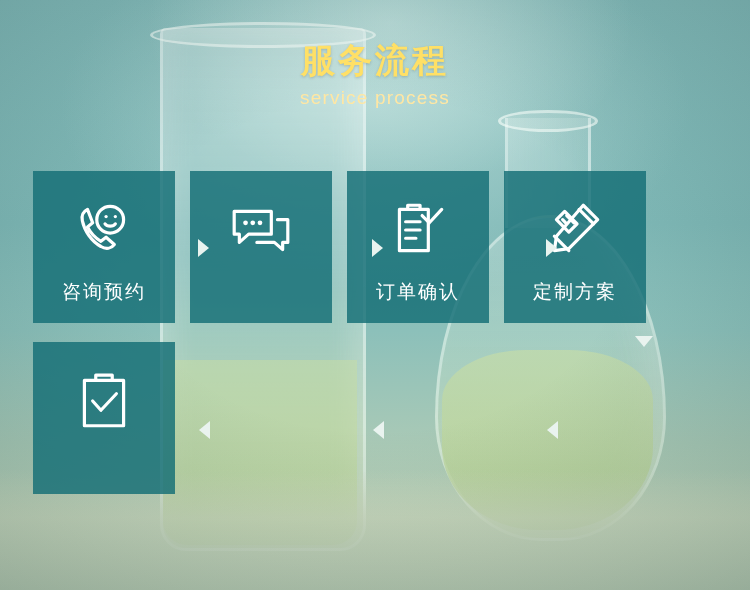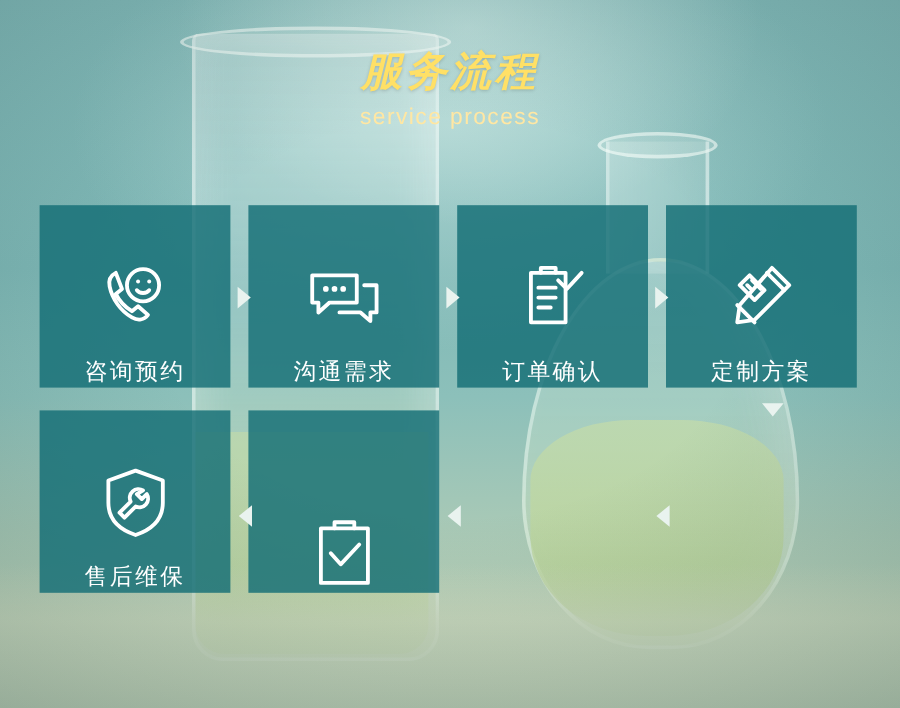"服务流程" .heading .title-cn { font-style: italic -> none }
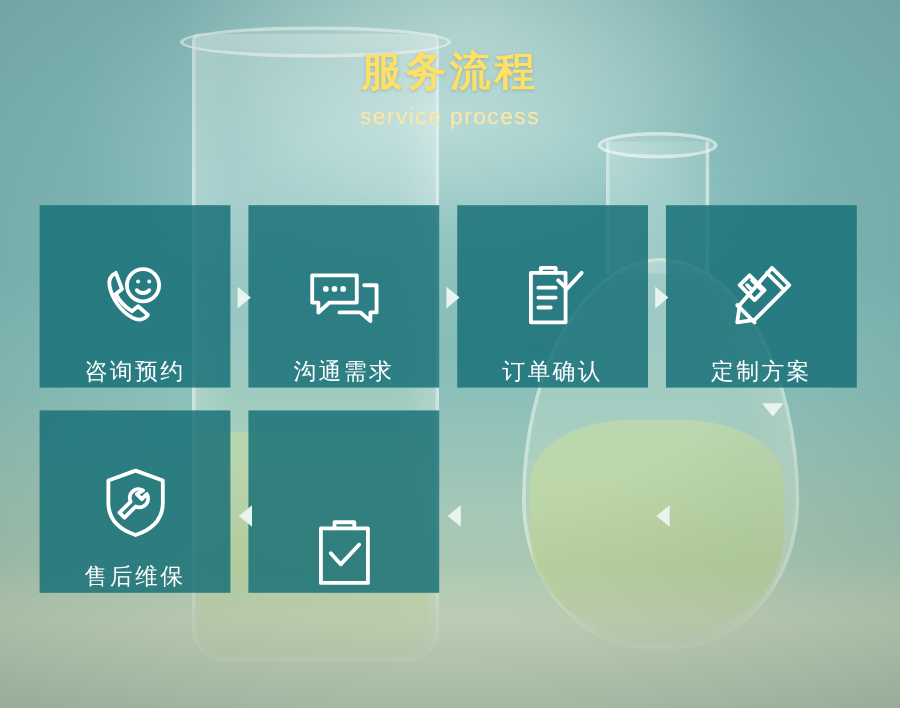"咨询预约" .card { justify-content: flex-end -> flex-start; width: 159px -> 142px }
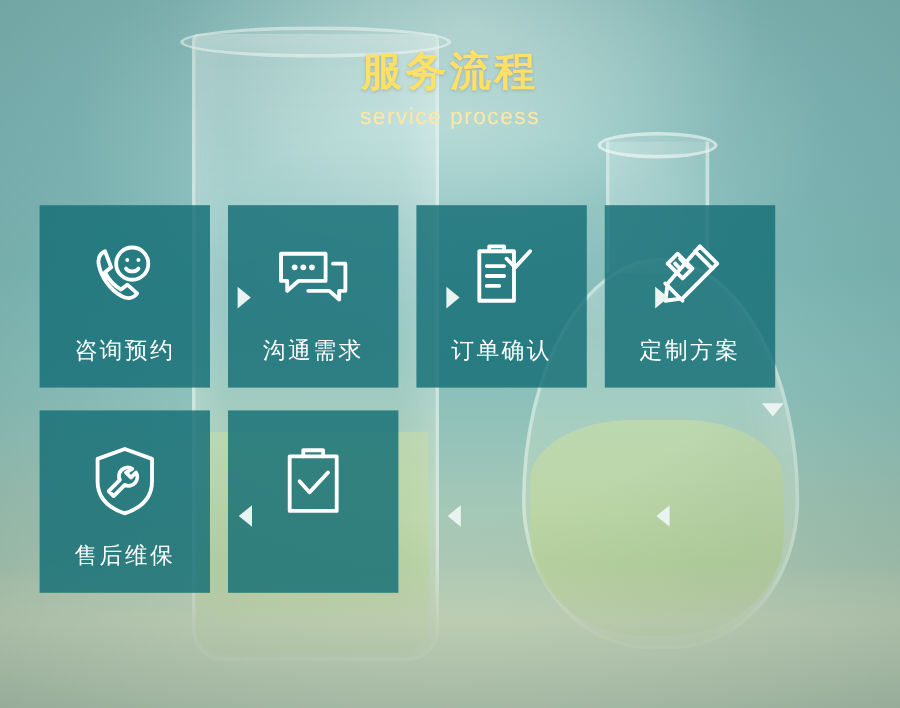"沟通需求" div.label { html: <div>沟通需求</div> -> none }
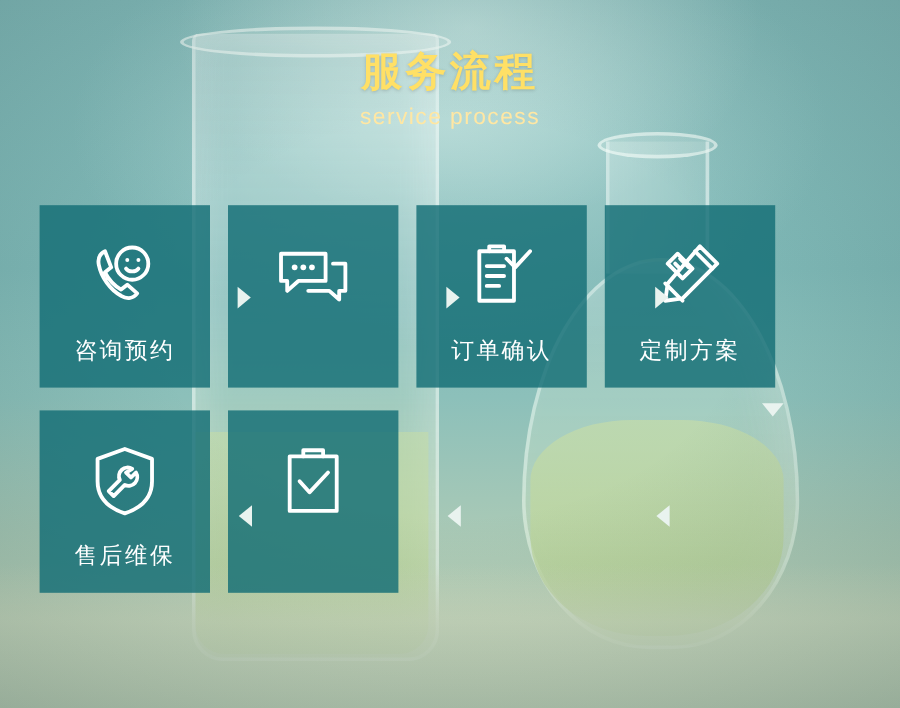"售后维保" div.card { html: <div> <div> <svg> <path></path> <path></path> </svg> </div> <div>售后维保</div> </div> -> none }
